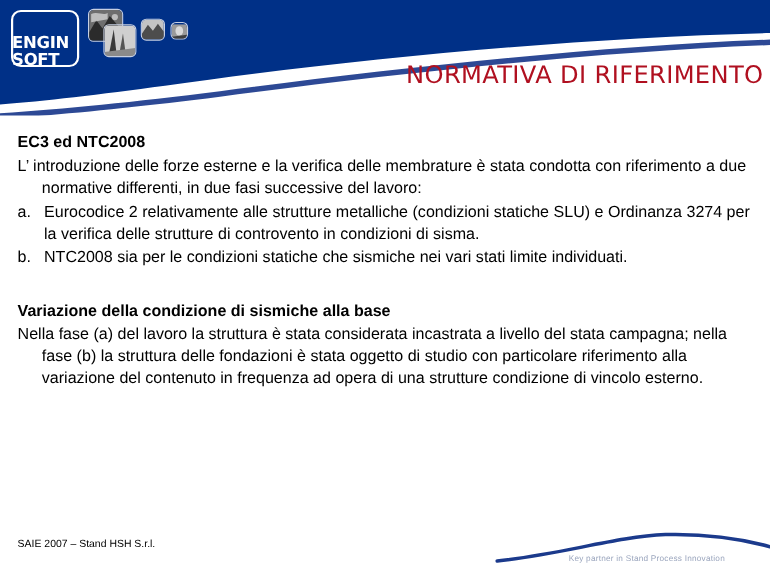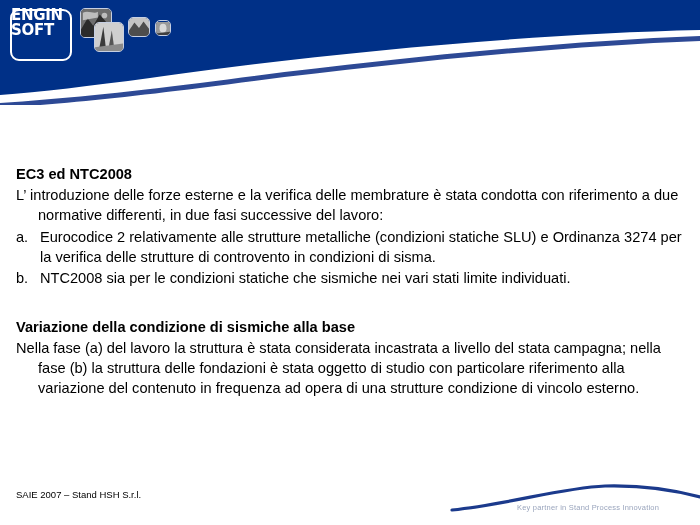"ENGIN" #logo-text { top: 8px -> 32px }
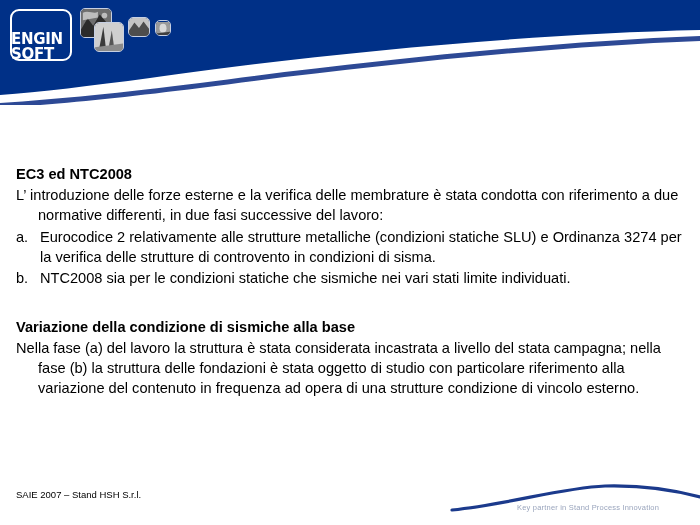"NORMATIVA DI RIFERIMENTO" div { html: none -> <div>NORMATIVA DI RIFERIMENTO</div> }
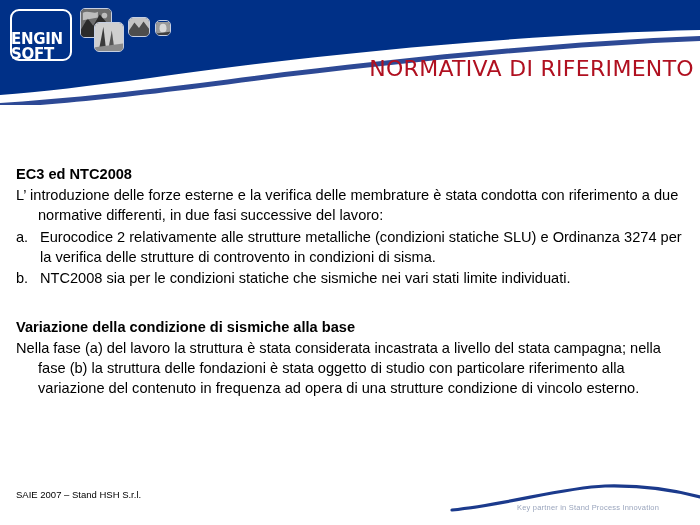"EC3 ed NTC2008" #body-content { margin-top: 44px -> none }
